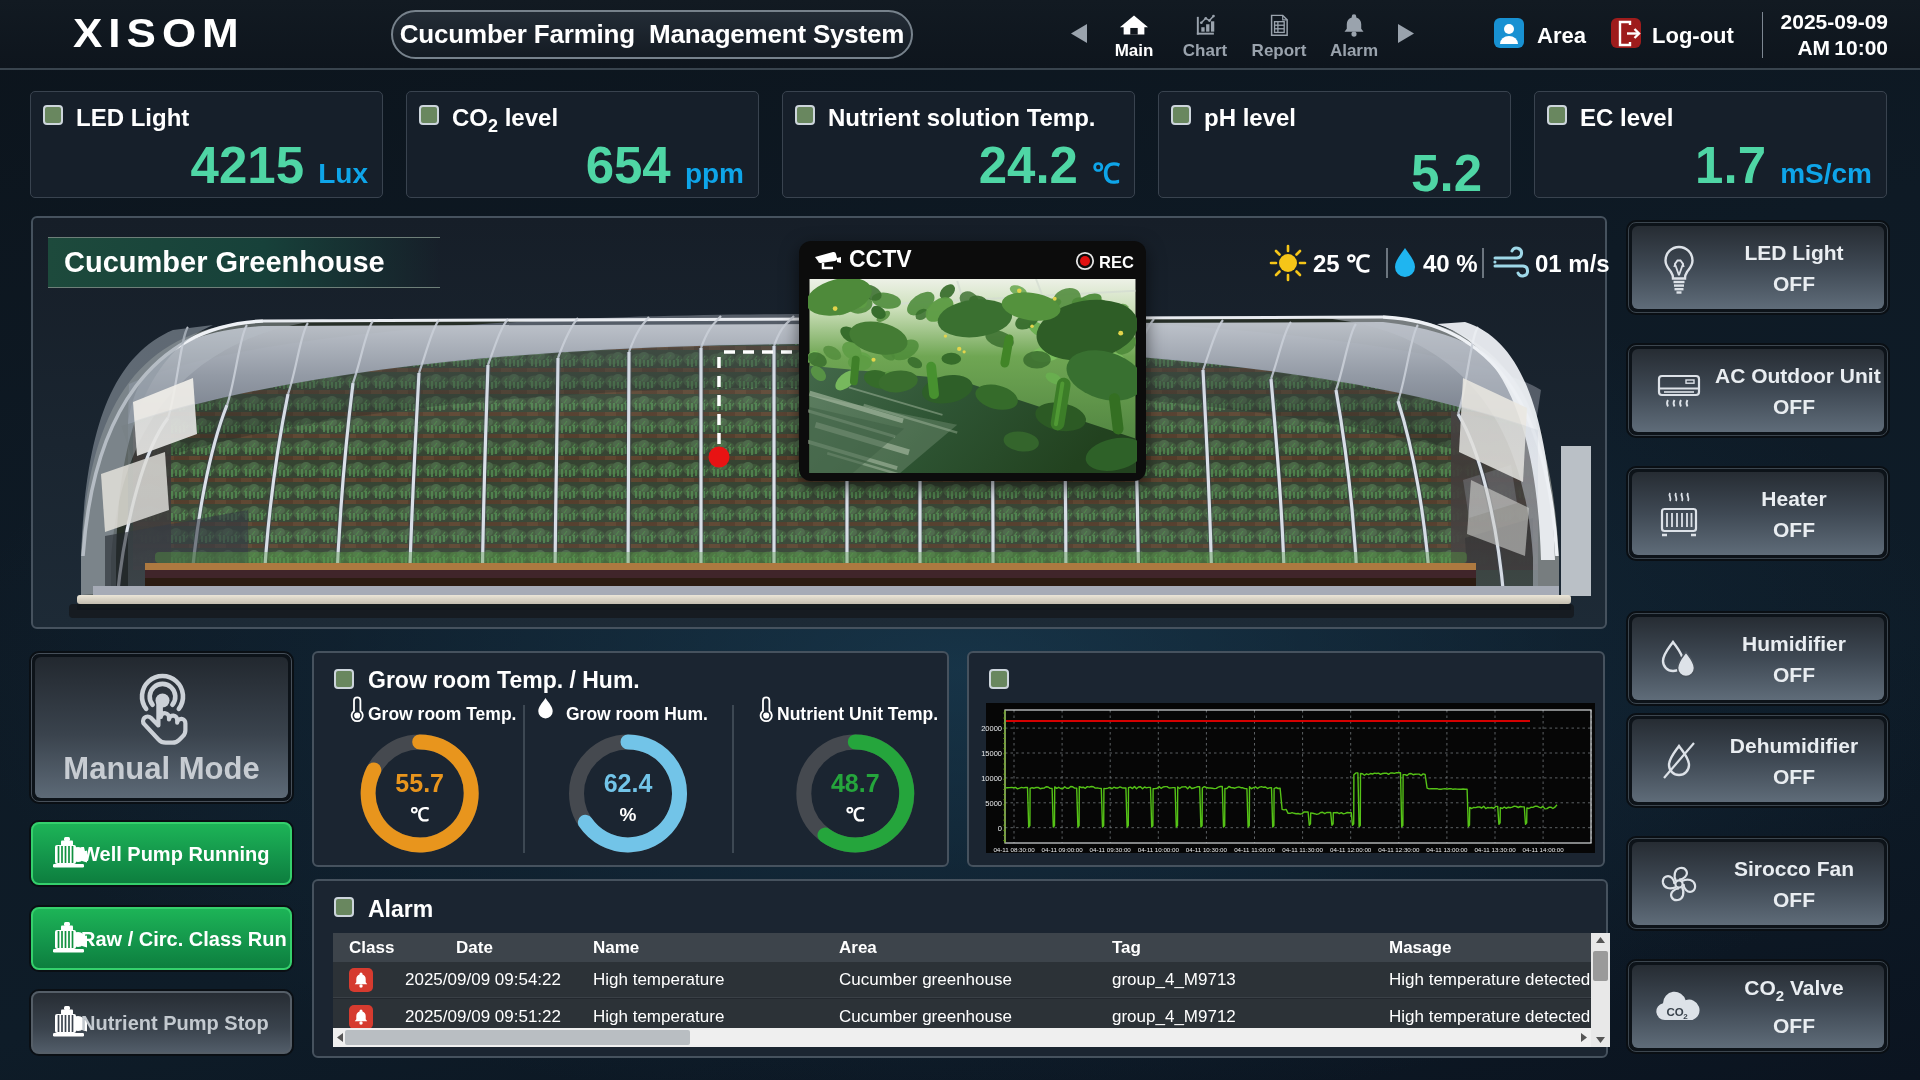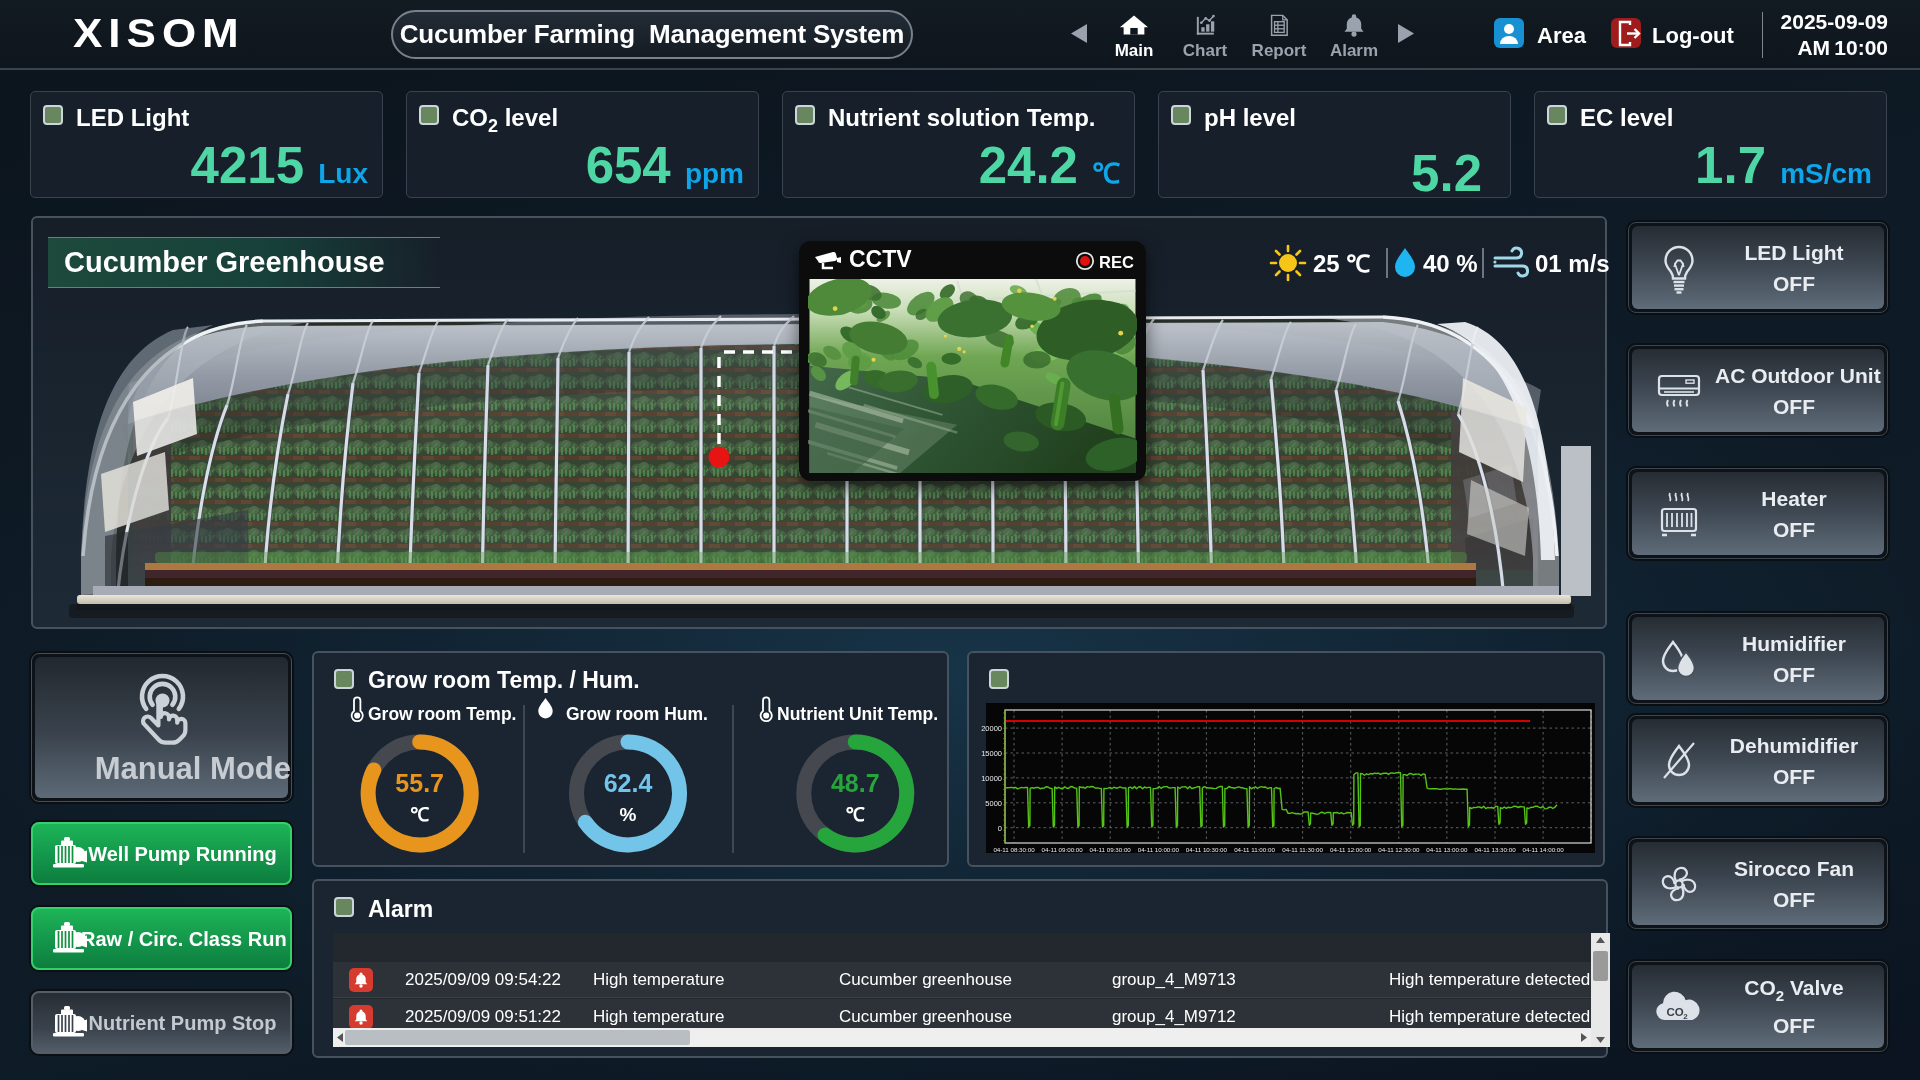"Manual Mode" #manual .txt { text-align: right -> center }
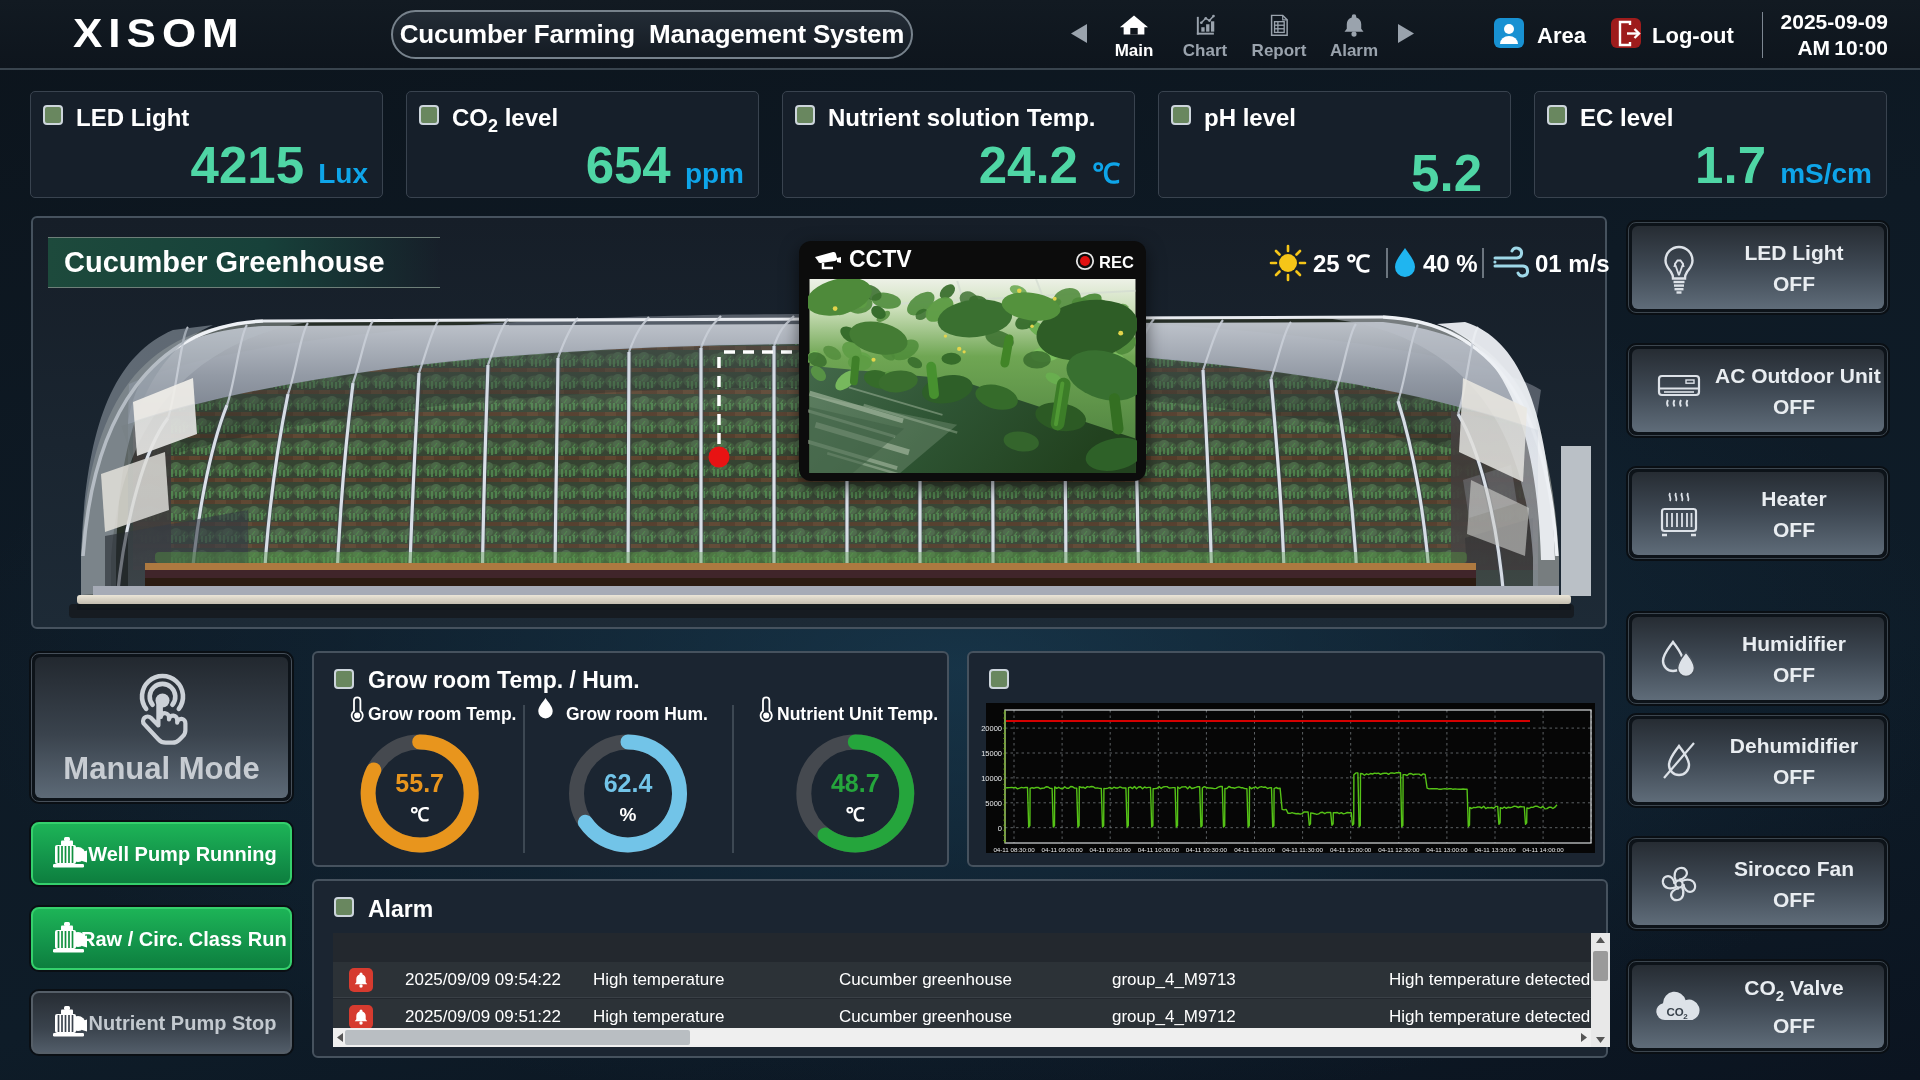"Well Pump Running" .pbtn .txt { text-align: center -> none }
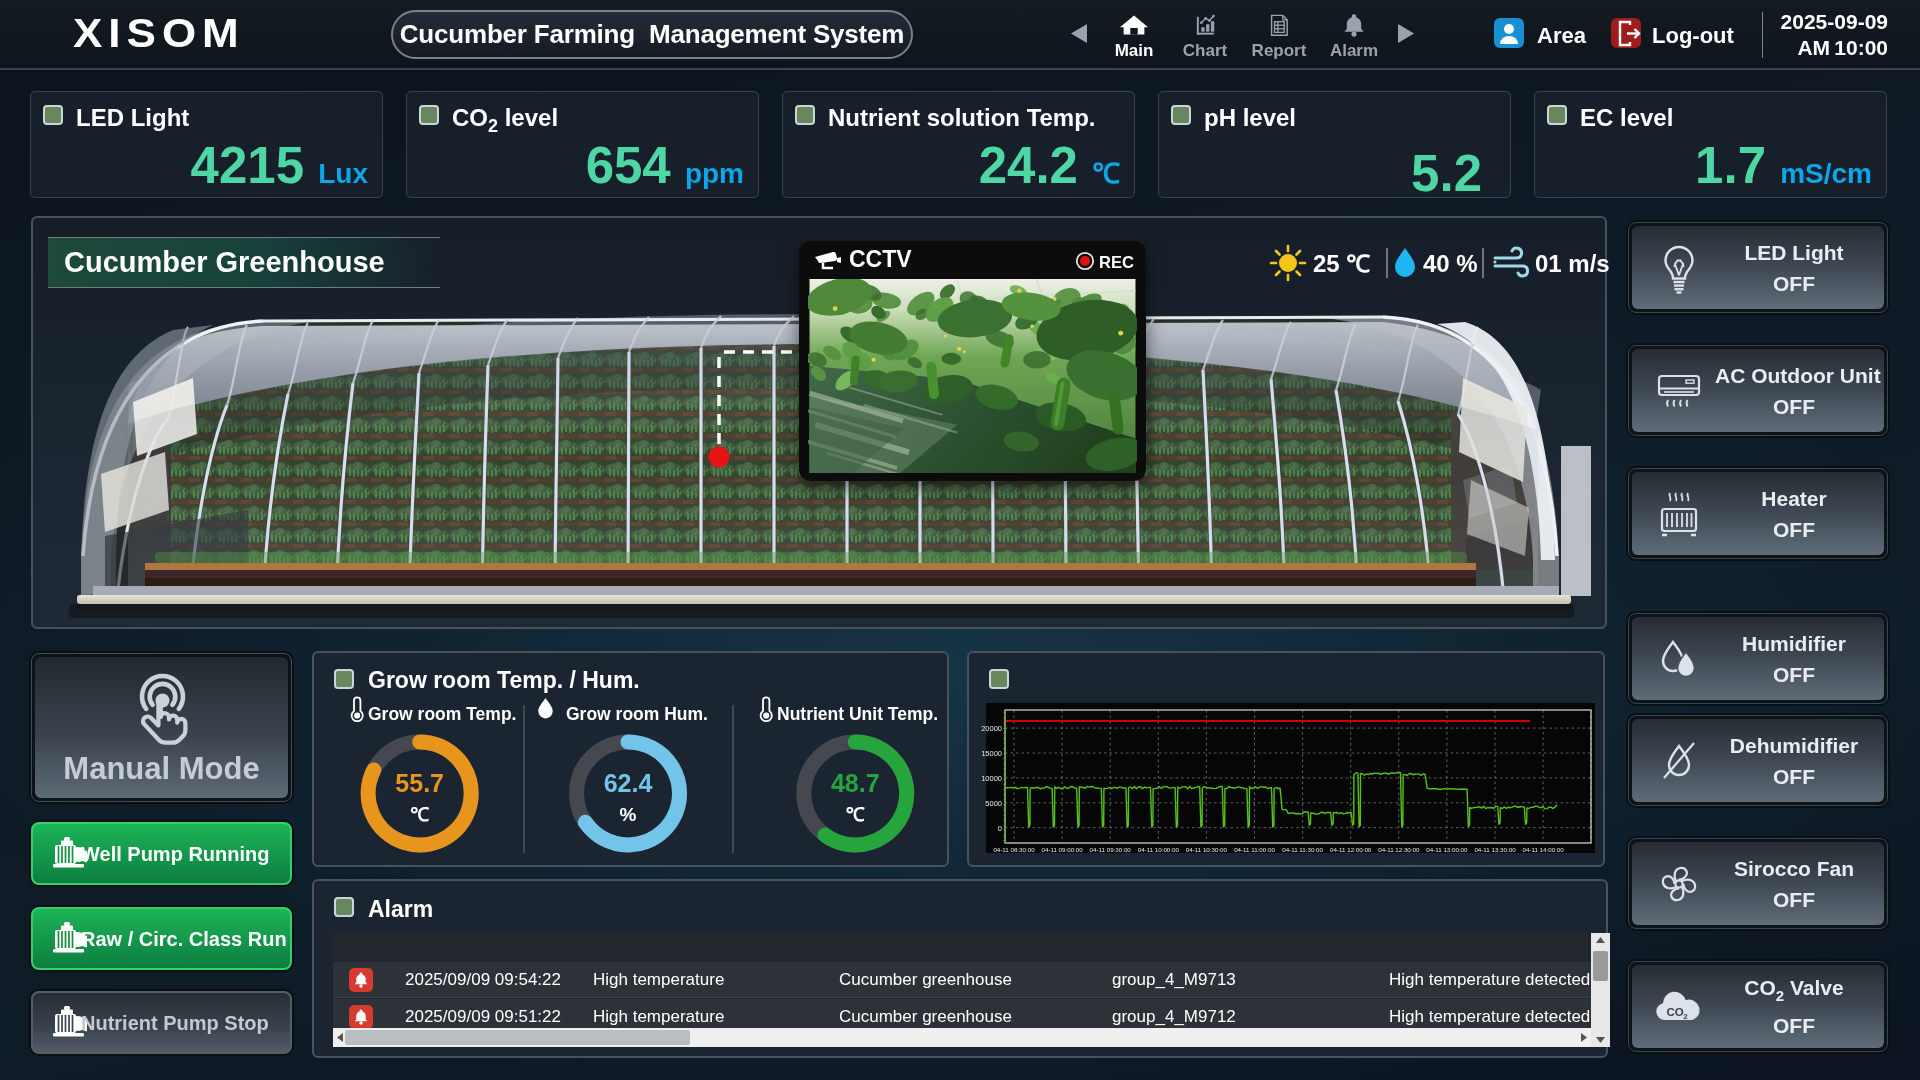"Class" div.arow { html: none -> <div> <div>Class</div> <div>Date</div> <div>Name</div> <div>Area</div> <div>Tag</div> <div>Masage</div> </div> }
